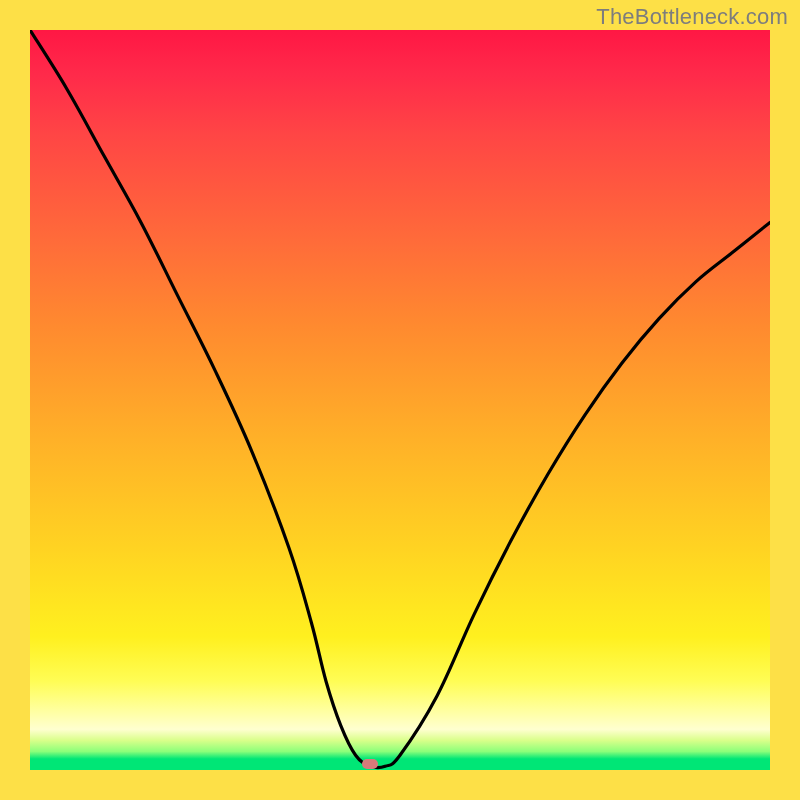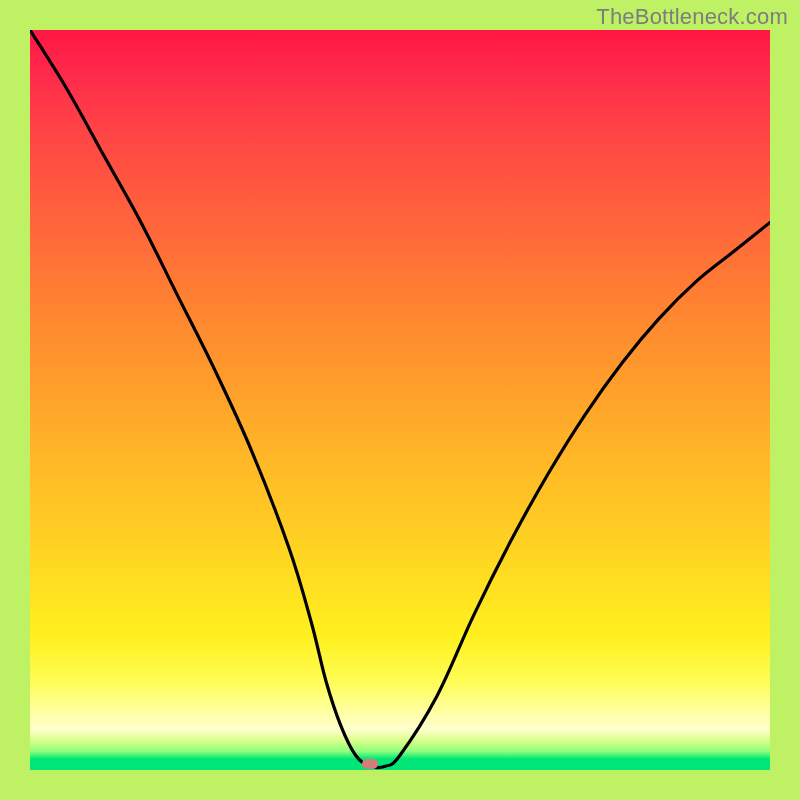"TheBottleneck.com" .frame { background: #bef264 -> #fde047 }
